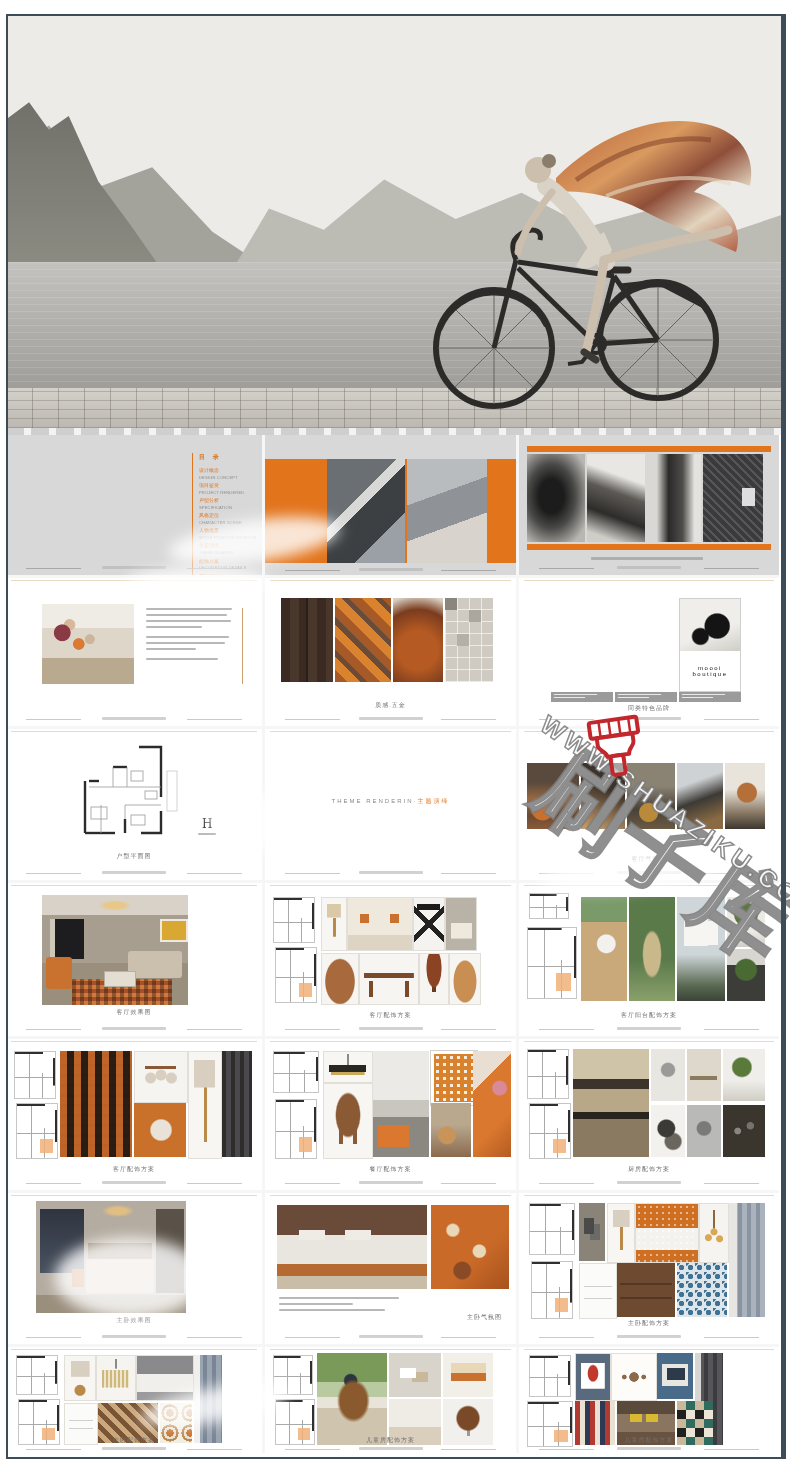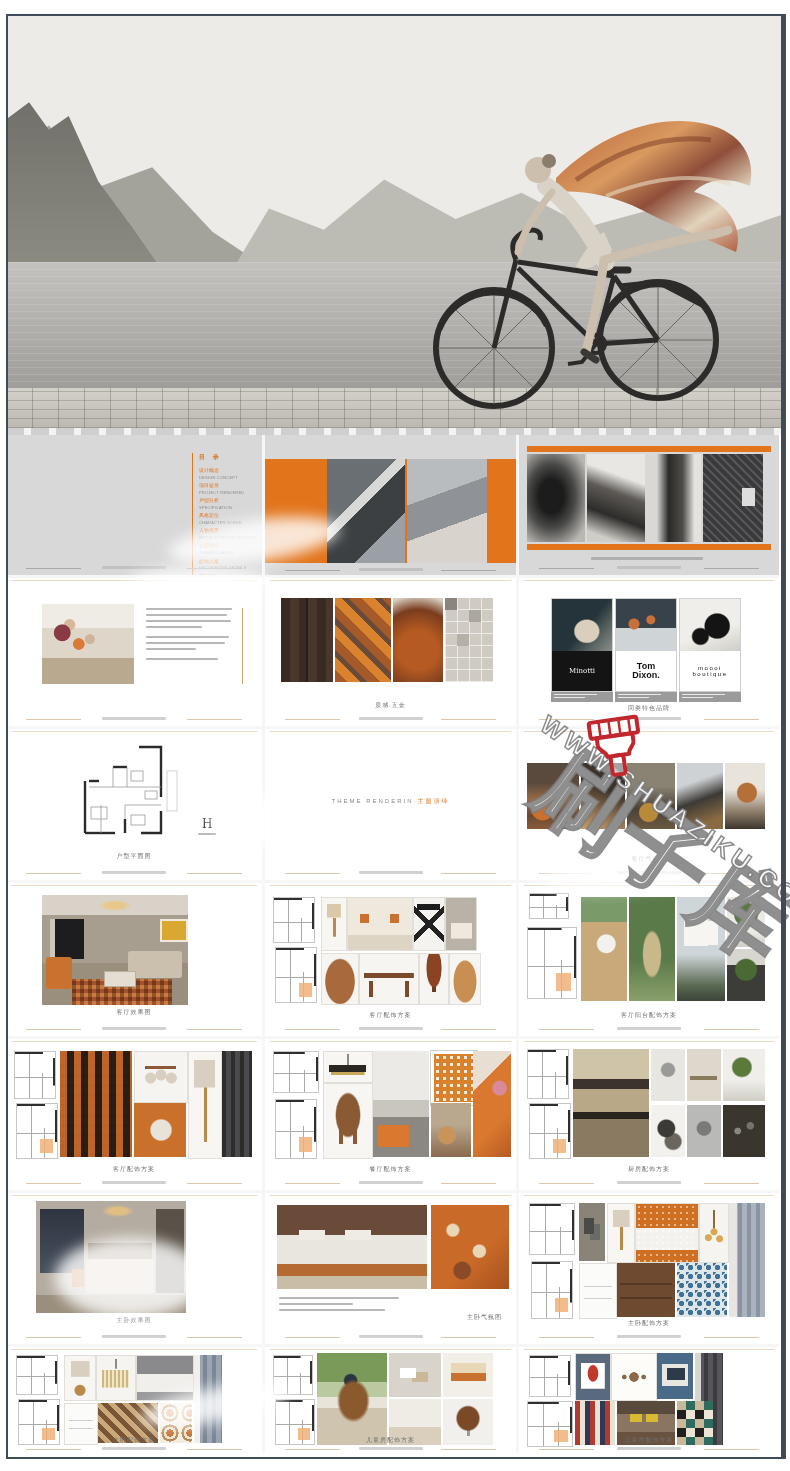"Minotti" div.bcard { html: <div> <div></div> <div>Minotti</div> </div> -> none }
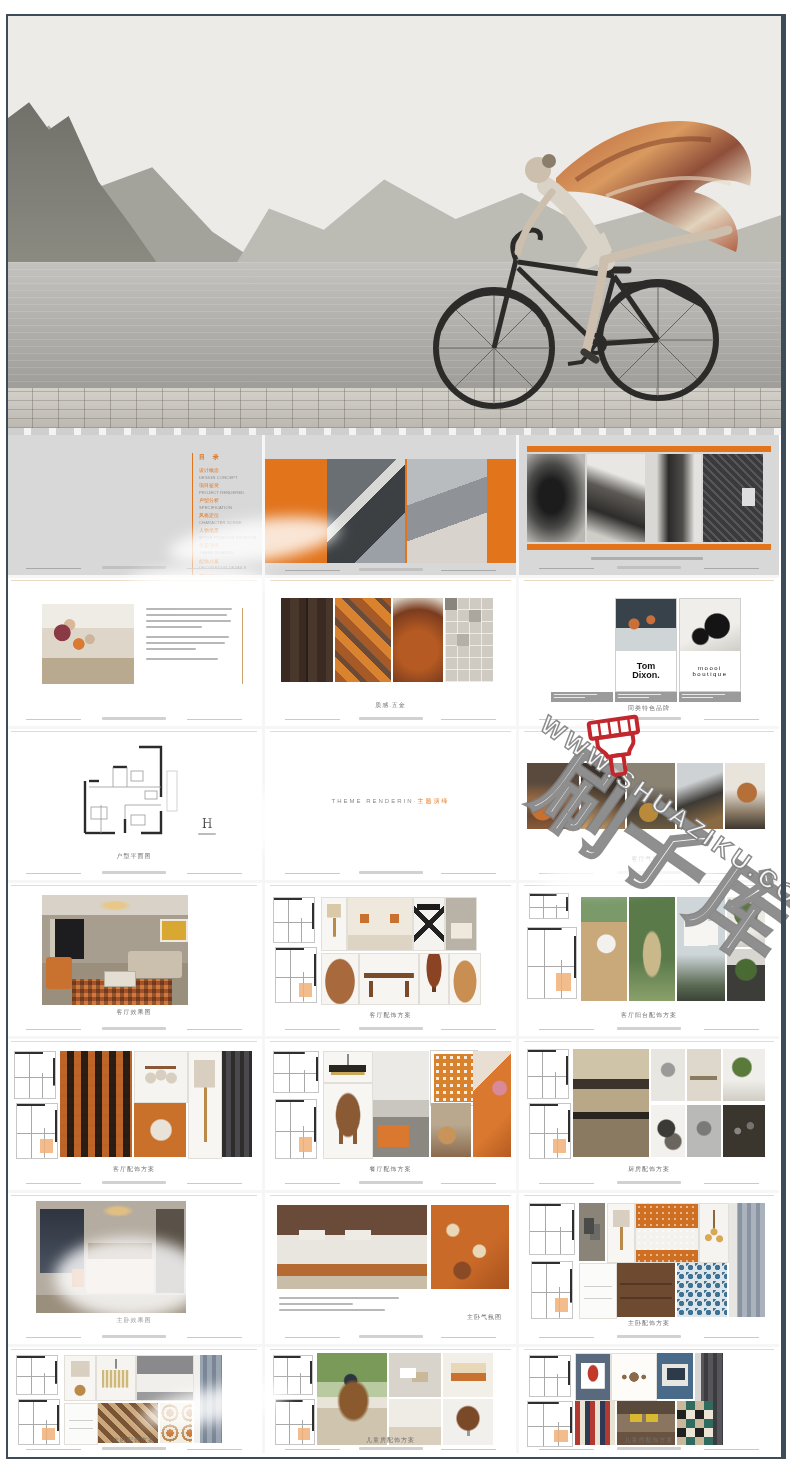"Tom Dixon." div.bcard { html: <div> <div></div> <div> <span>Tom Dixon.</span> </div> </div> -> none }
